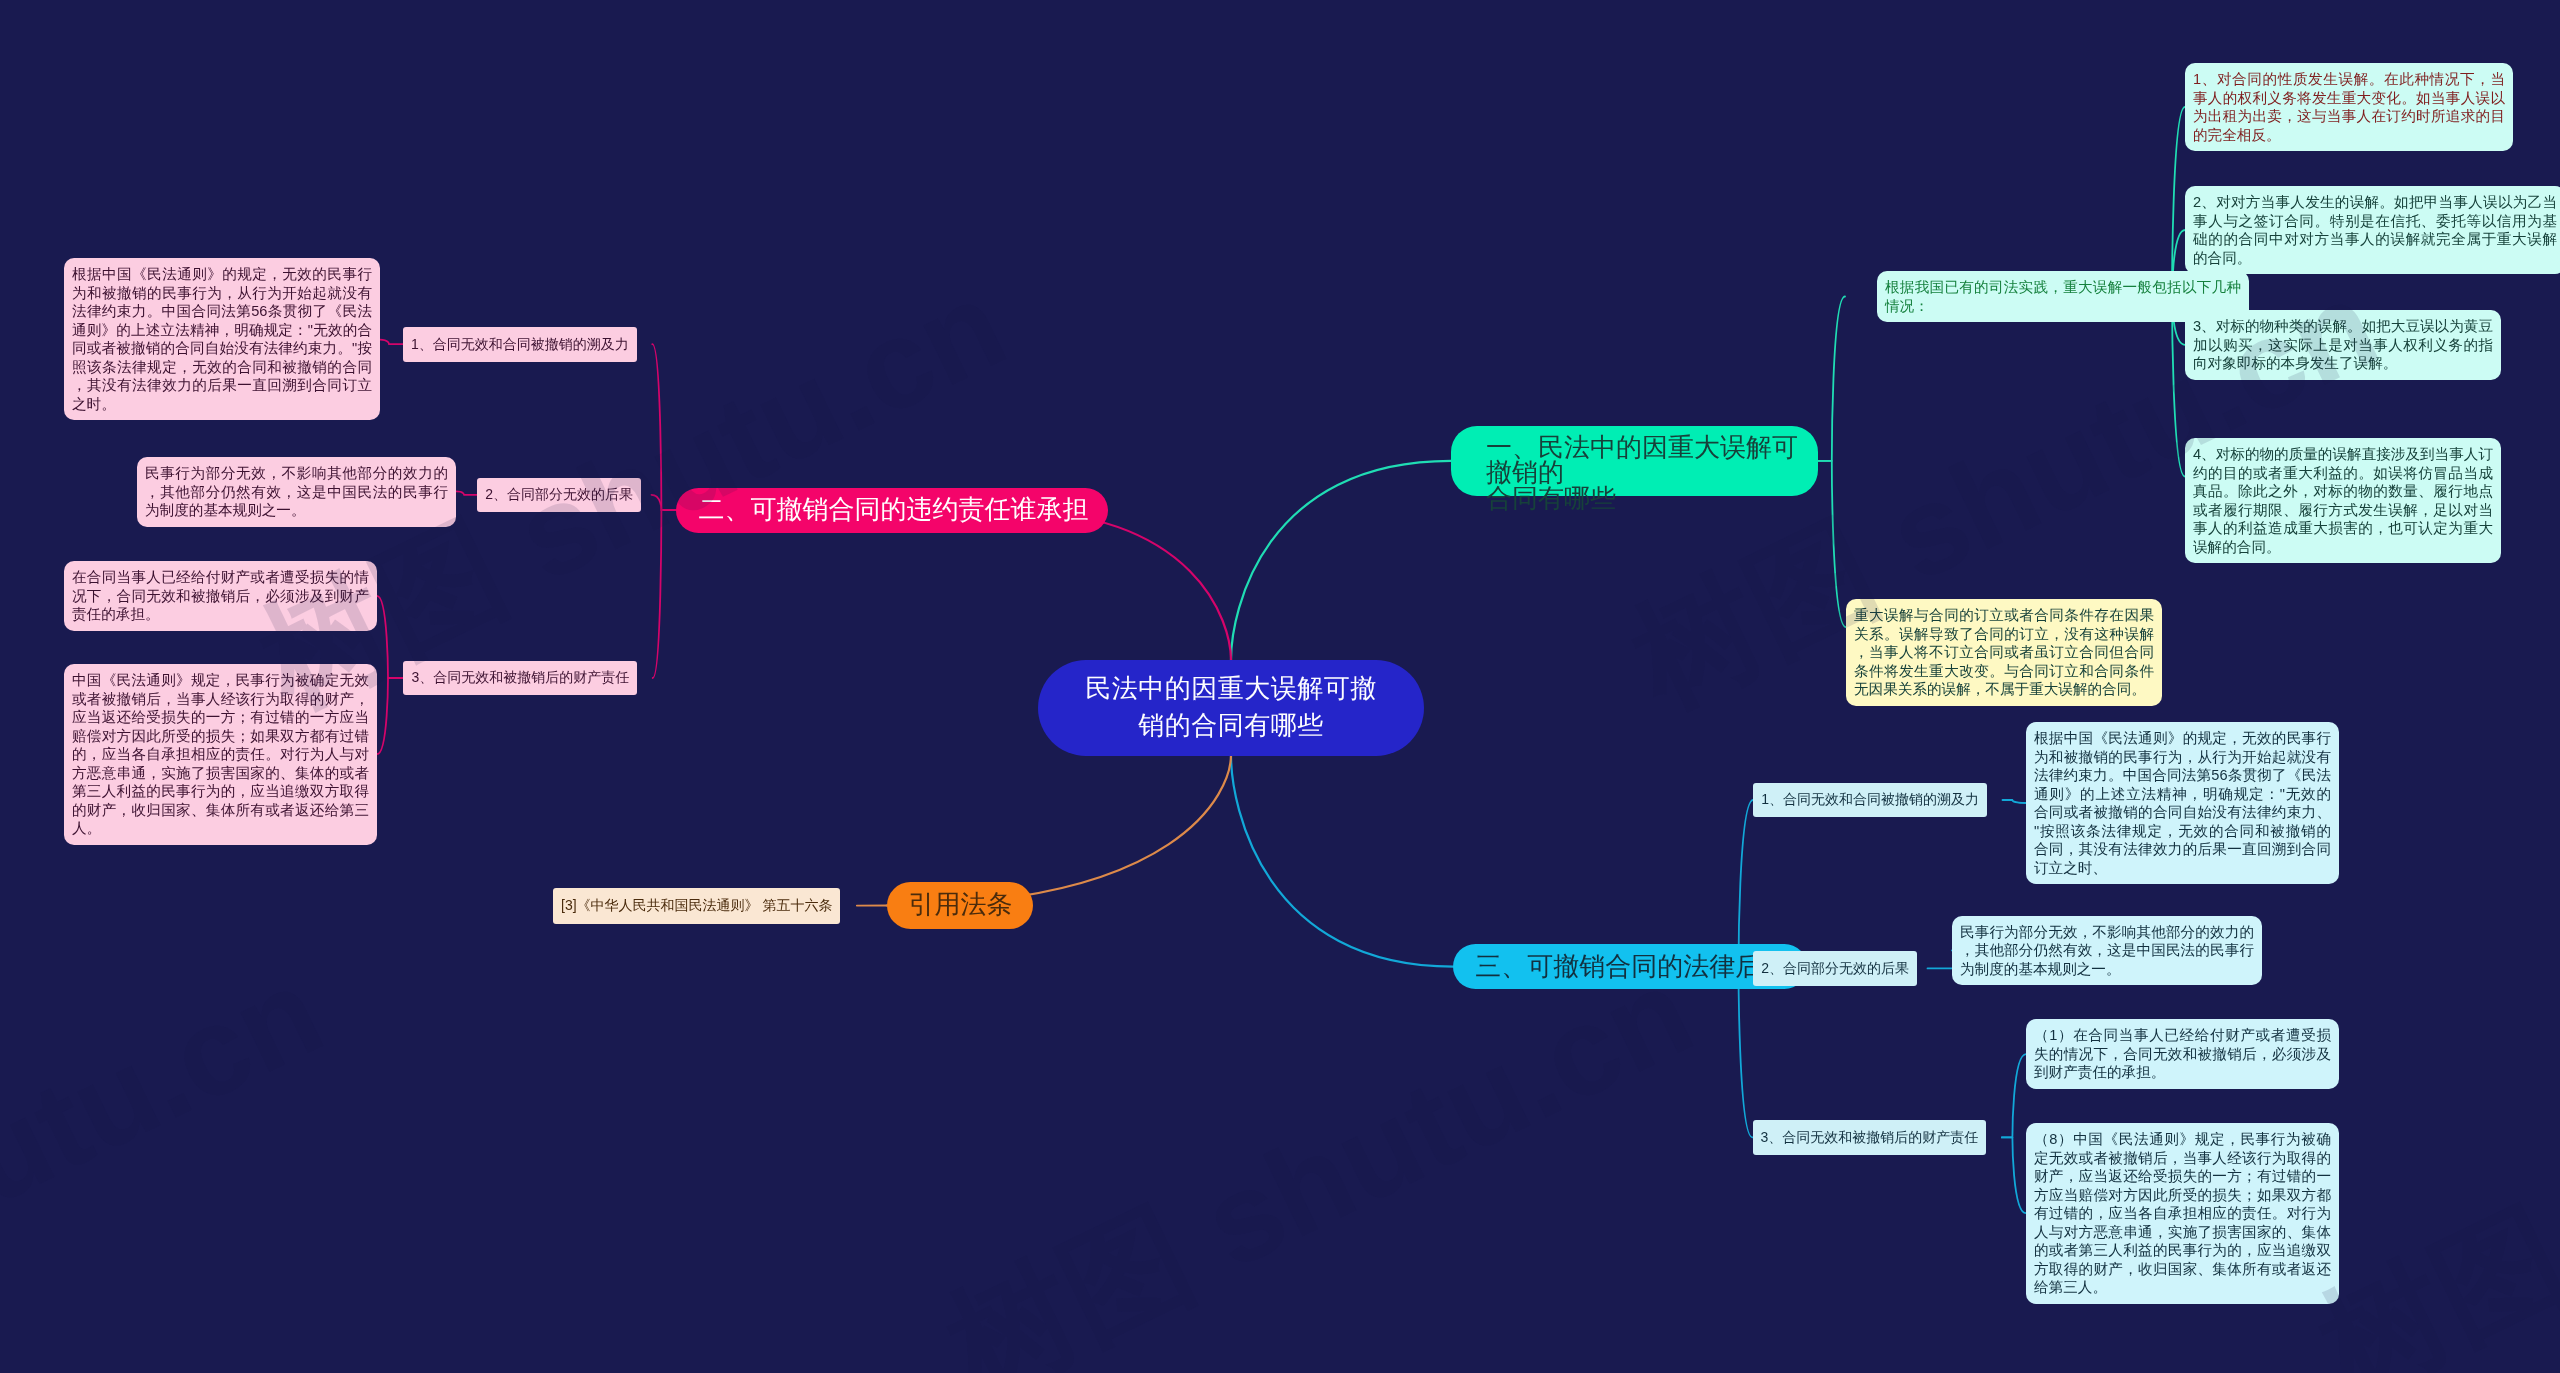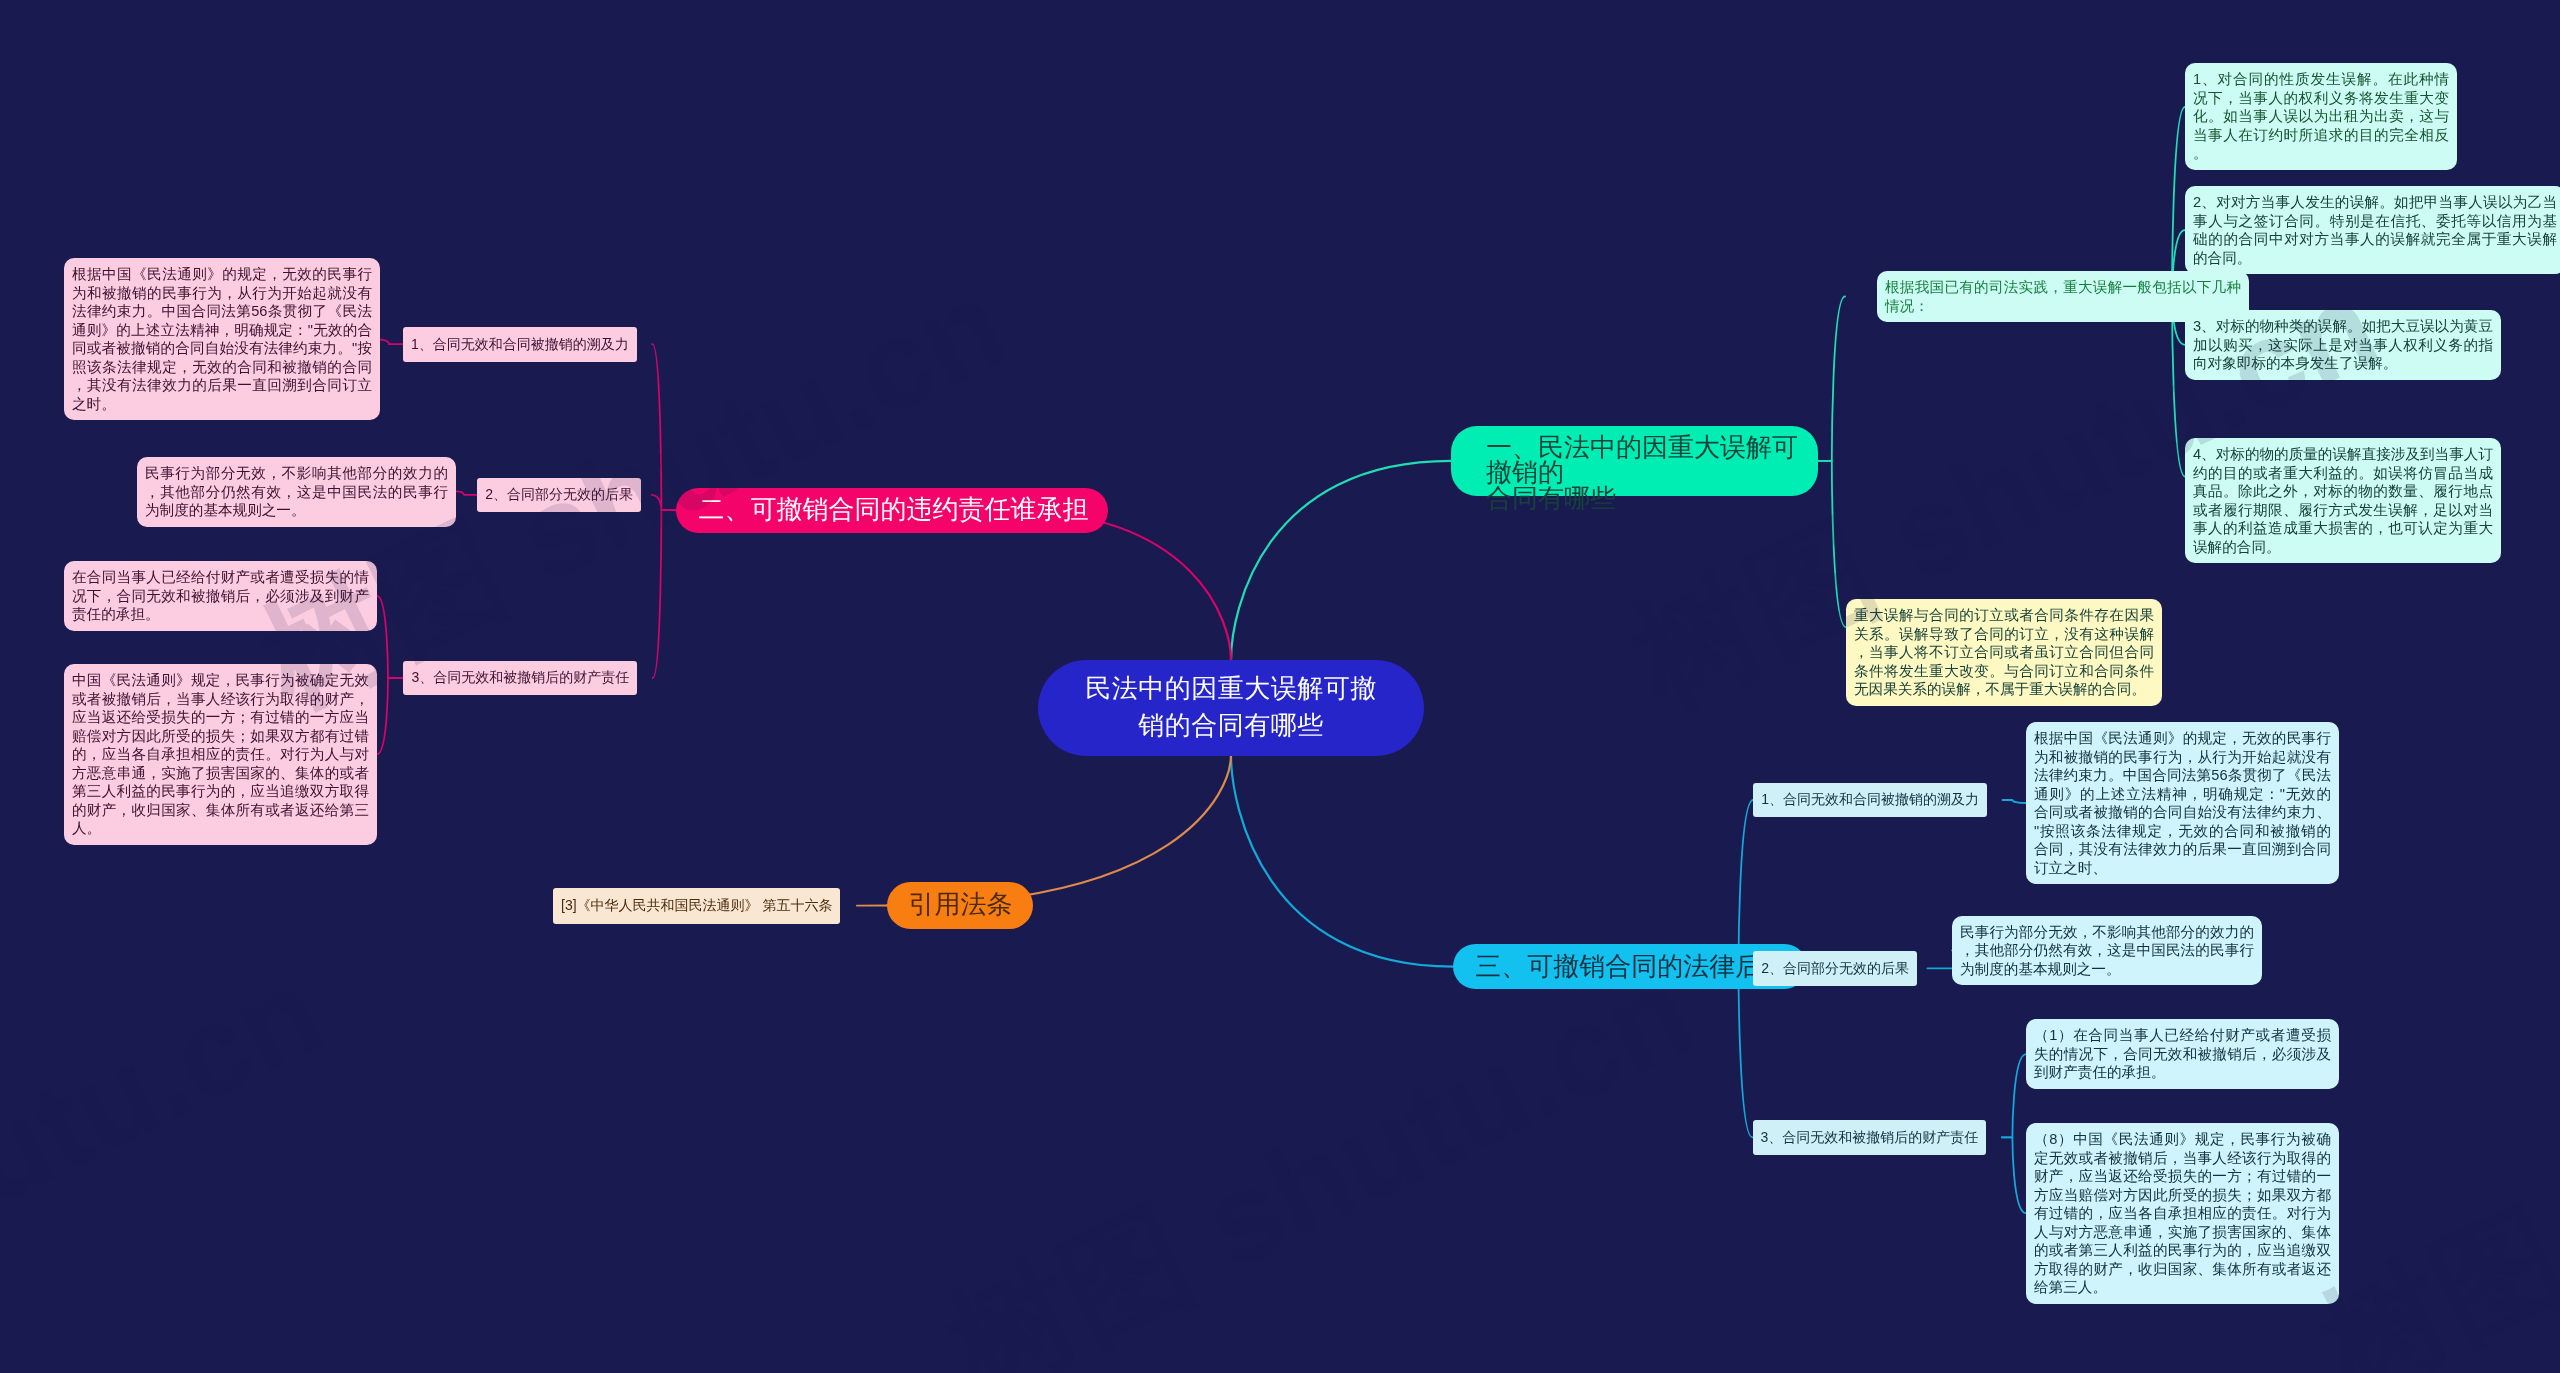"1、对合同的性质发生误解。在此种情况下，当事人的权利义务将发生重大变化。如当事人" div.node { color: #14532d -> #7f1d1d; width: 272px -> 328px }
